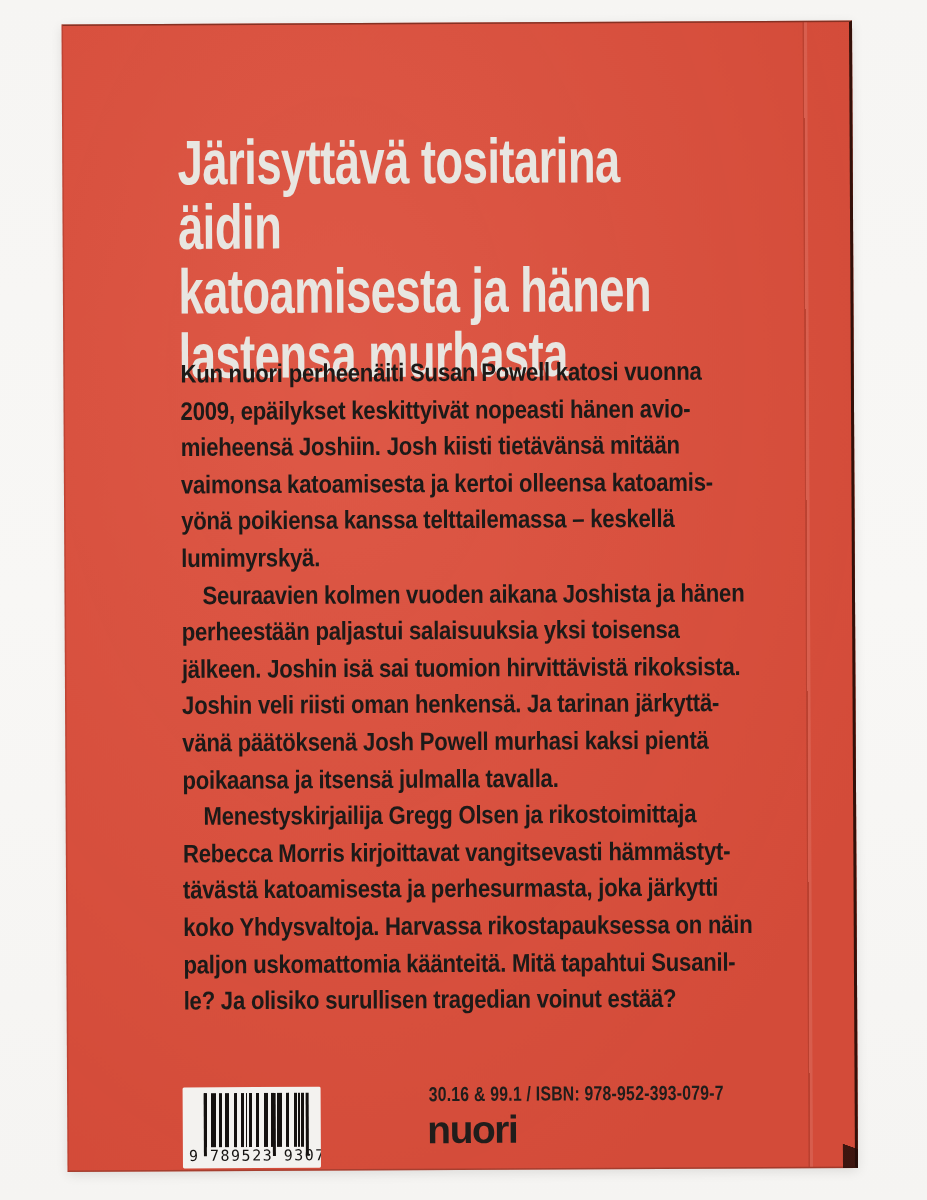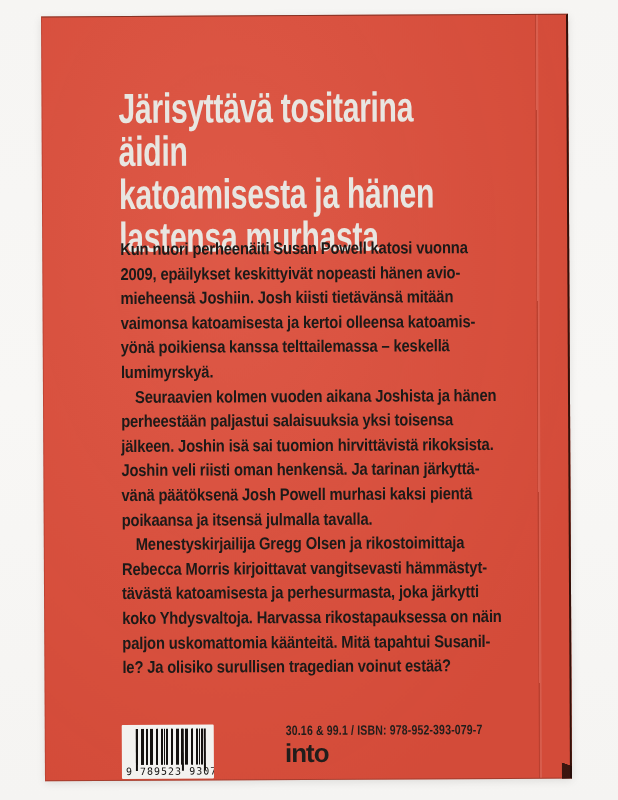"into" div.publisher-logo { text: into -> nuori }
